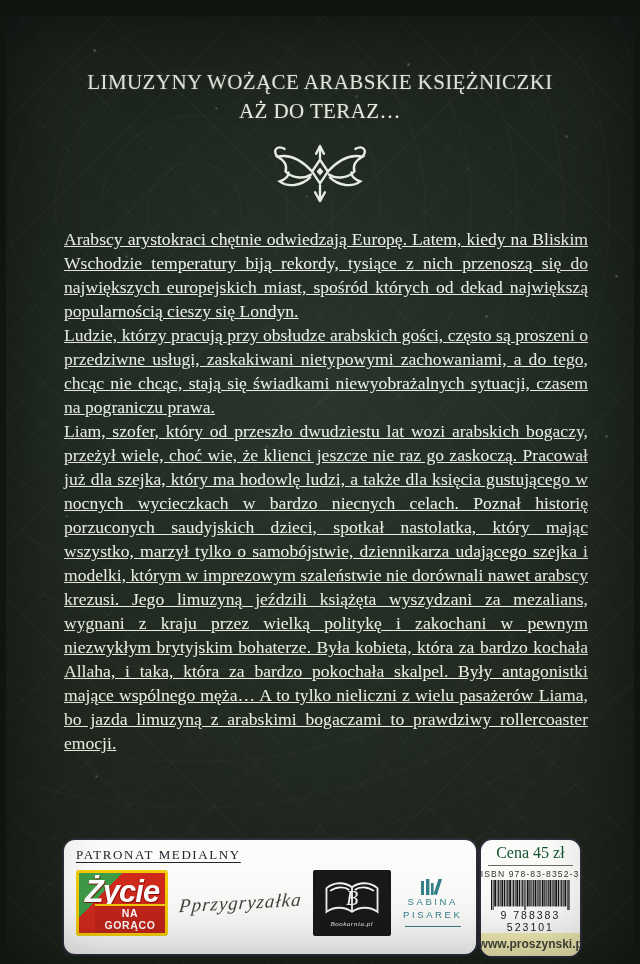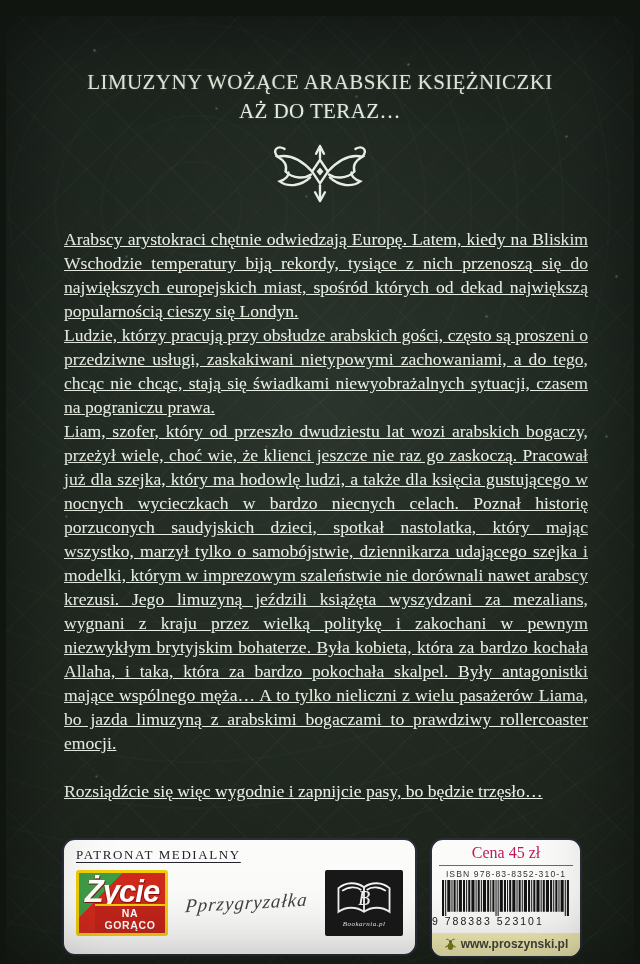"Rozsiądźcie się więc wygodnie i" p.closing { html: <p>Rozsiądźcie się więc wygodnie i zapnijcie pasy, bo będzie trzęsło…</p> -> none }
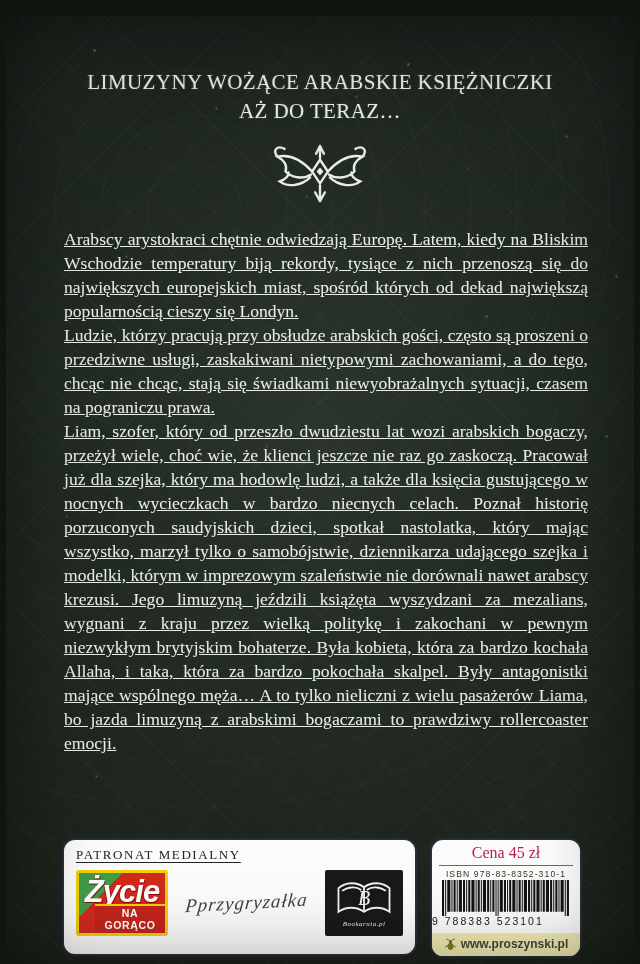"PATRONAT MEDIALNY" .footer { gap: 13px -> 1px }
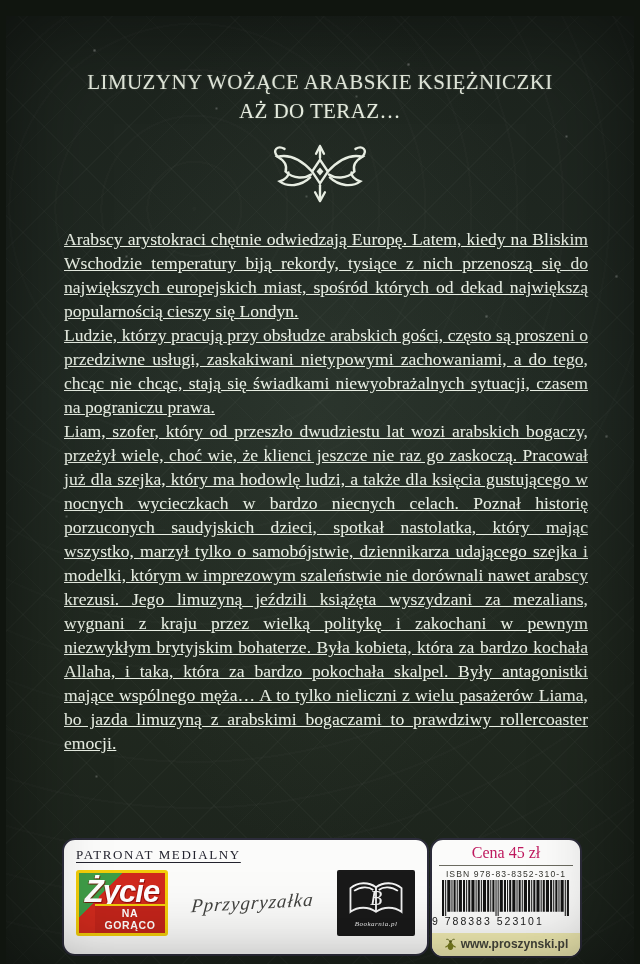"Cena 45 zł" .price { color: #be185d -> #14532d }
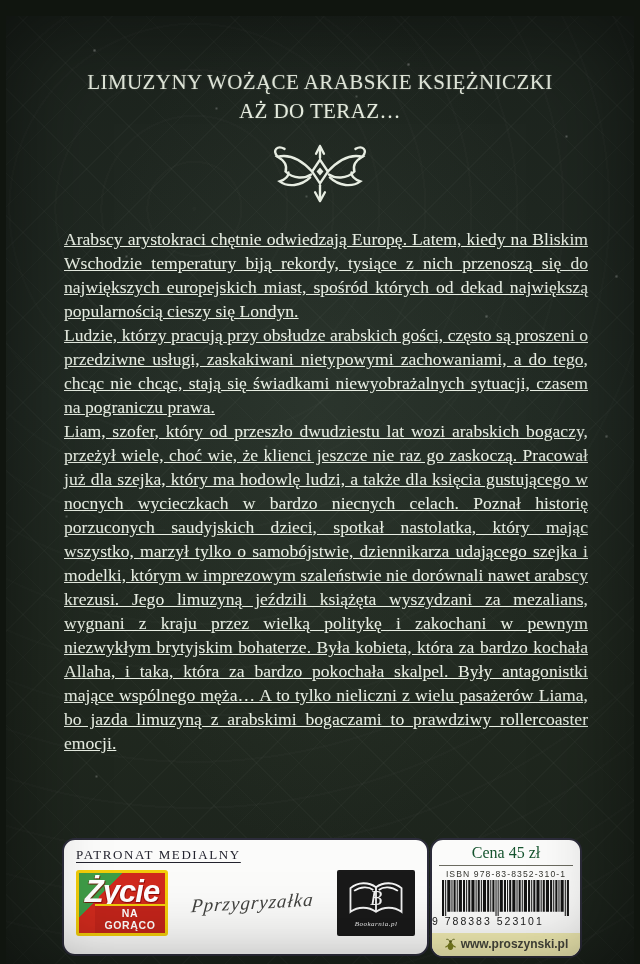"SABINA" div.sabina-logo { html: none -> <div> <svg> <rect></rect> <rect></rect> <rect></rect> <rect></rect> </svg> <div>SABINA</div> <div>PISAREK</div> <div></div> </div> }
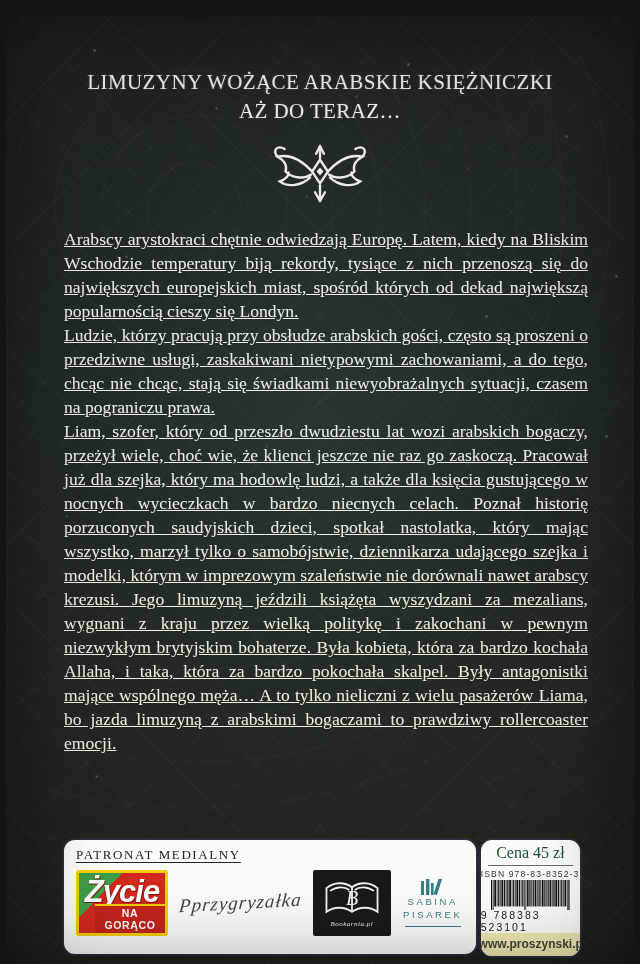"9 788383 523101" .ean { text-align: left -> center }
